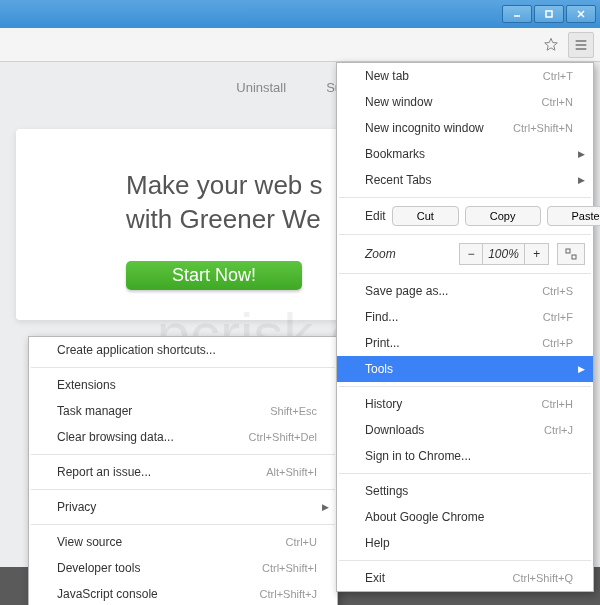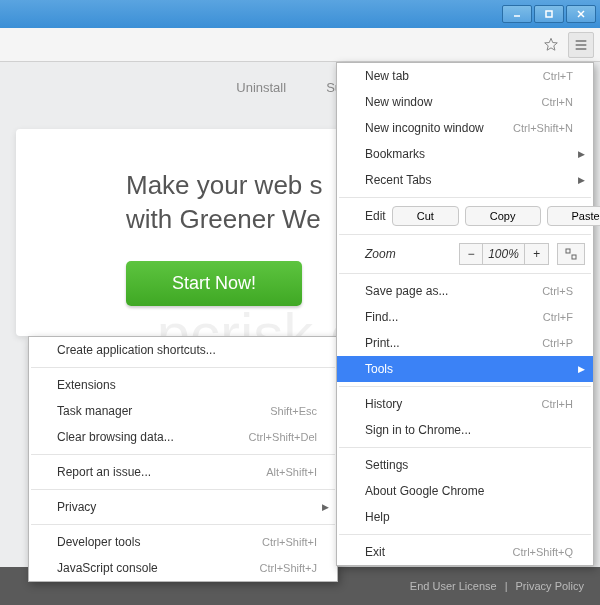"Start Now!" .start-btn { padding: 12px 46px -> 4px 46px }
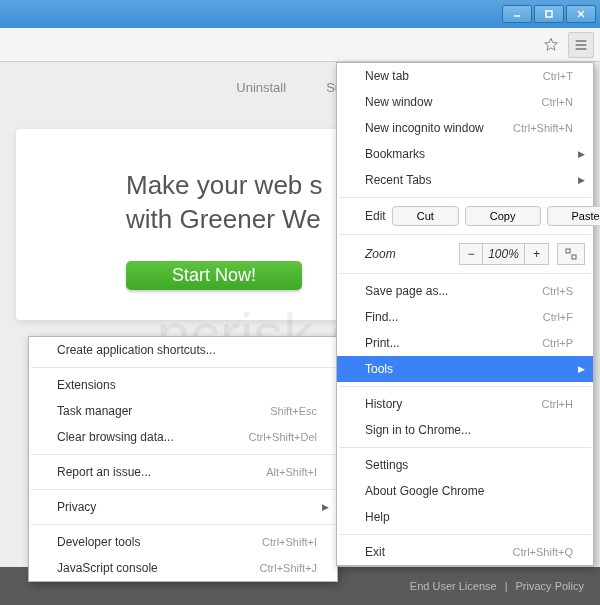"Downloads" div.menu-item { html: none -> <div> <span>Downloads</span> <span>Ctrl+J</span> </div> }
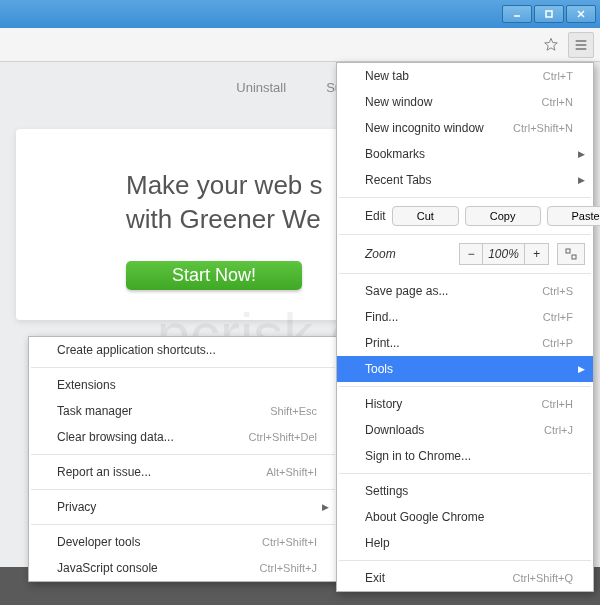"View source" div.menu-item { html: none -> <div> <span>View source</span> <span>Ctrl+U</span> </div> }
